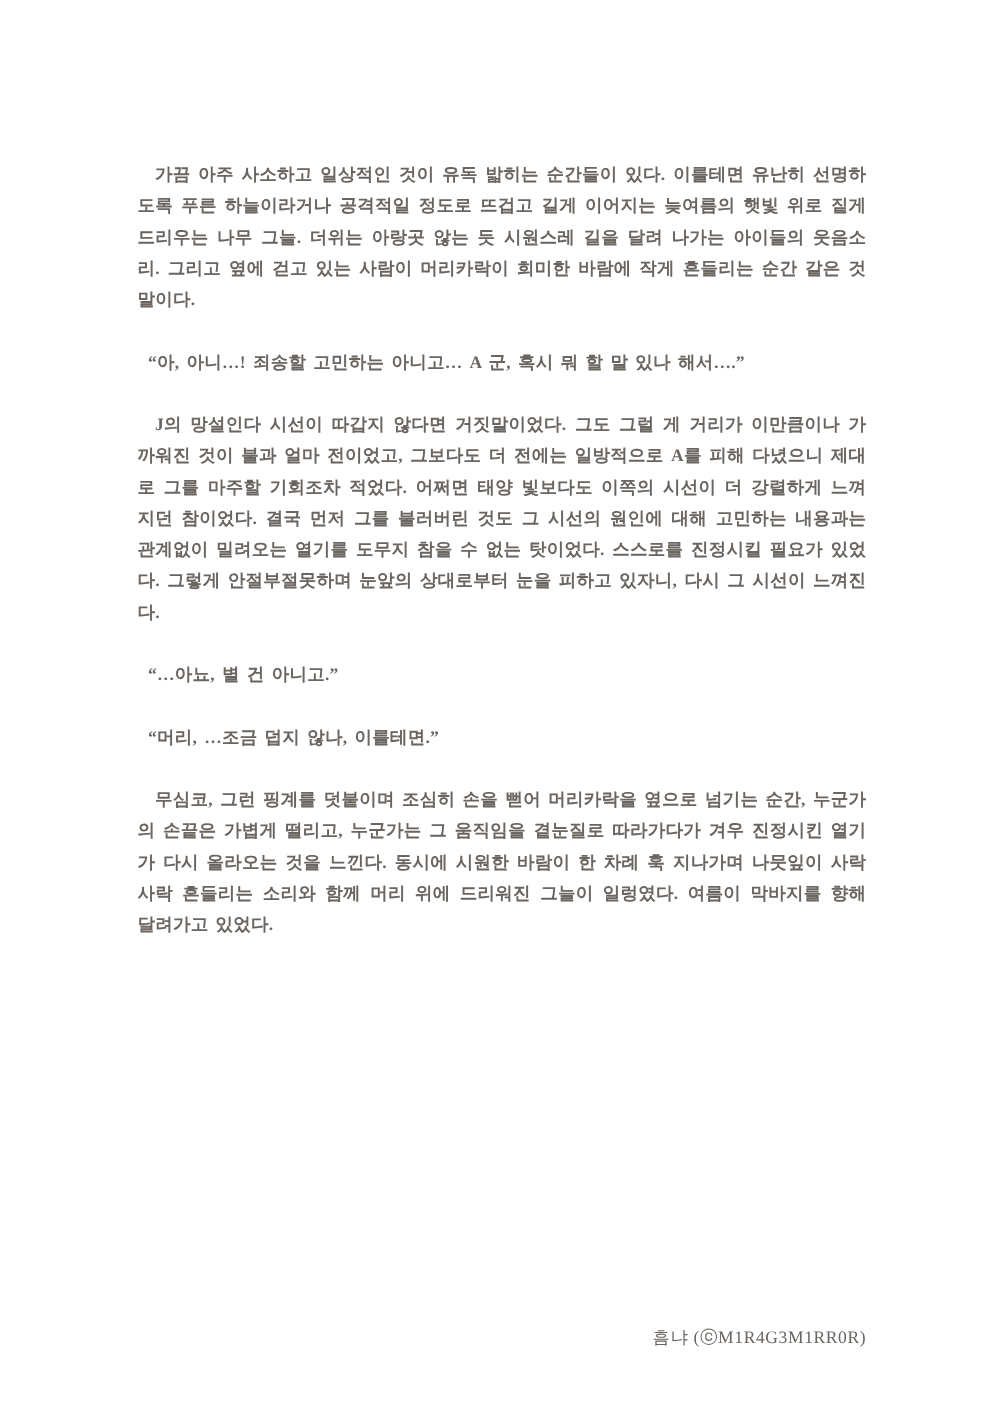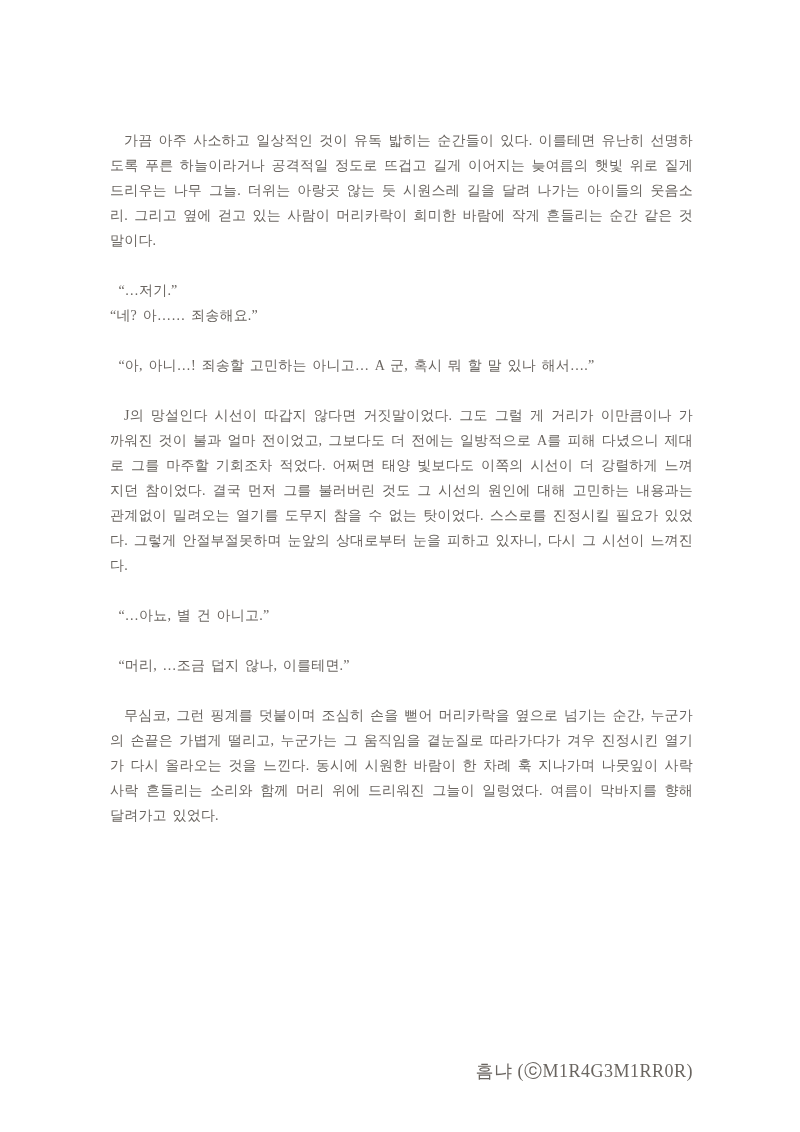"가끔 아주 사소하고 일상적인 것이" .body-text { font-weight: none -> bold }
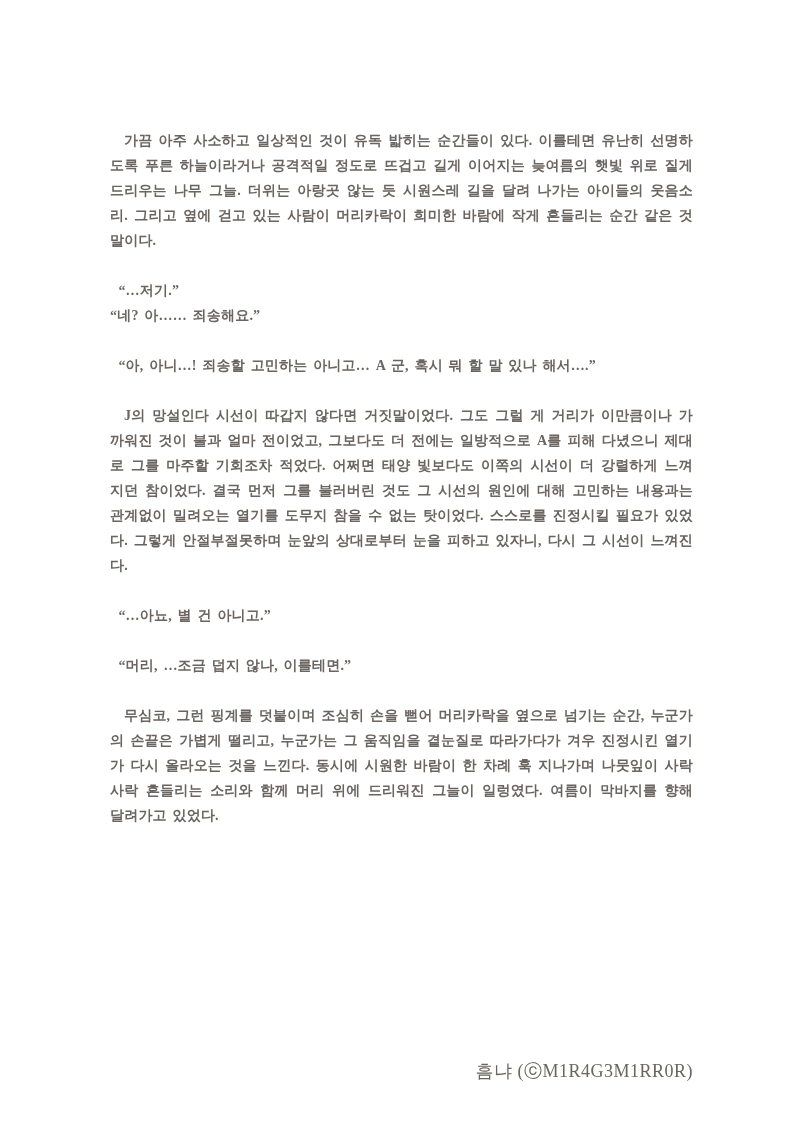"“…저기.”" p.dialogue { html: <p>“…저기.” “네? 아…… 죄송해요.”</p> -> none }
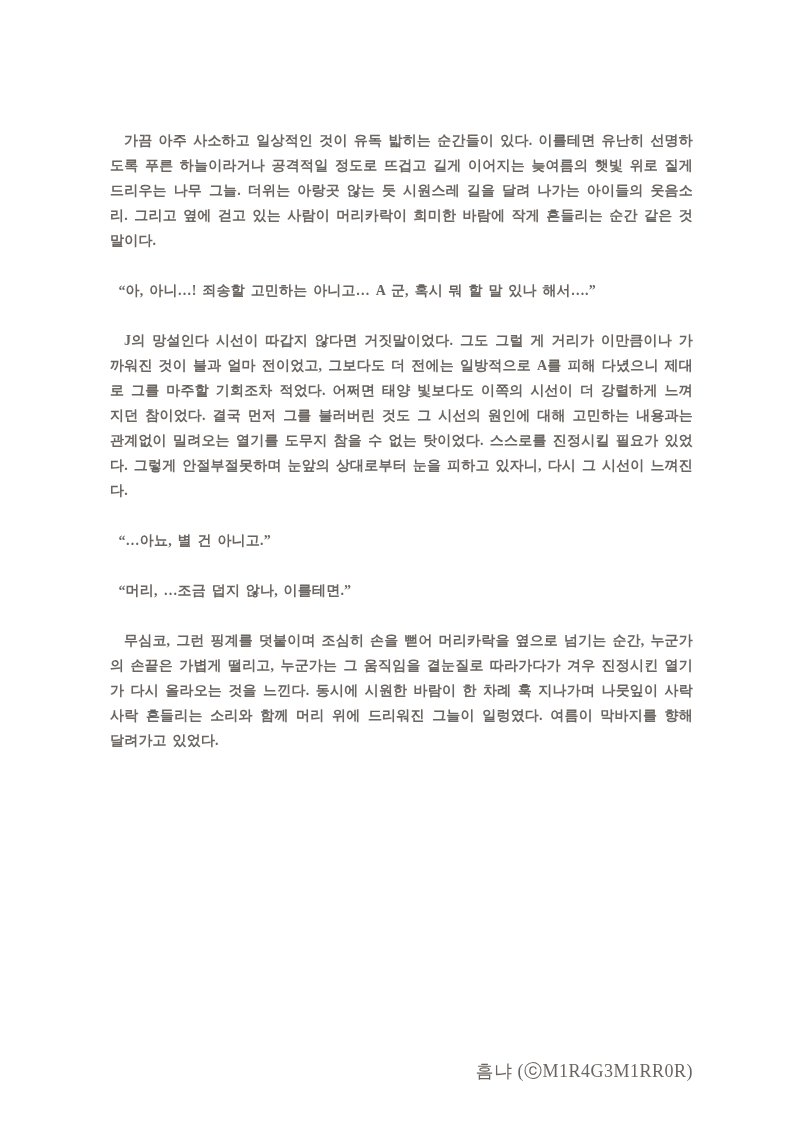"흠냐 (ⓒM1R4G3M1RR0R)" .footer-credit { font-size: 18px -> 14px }
